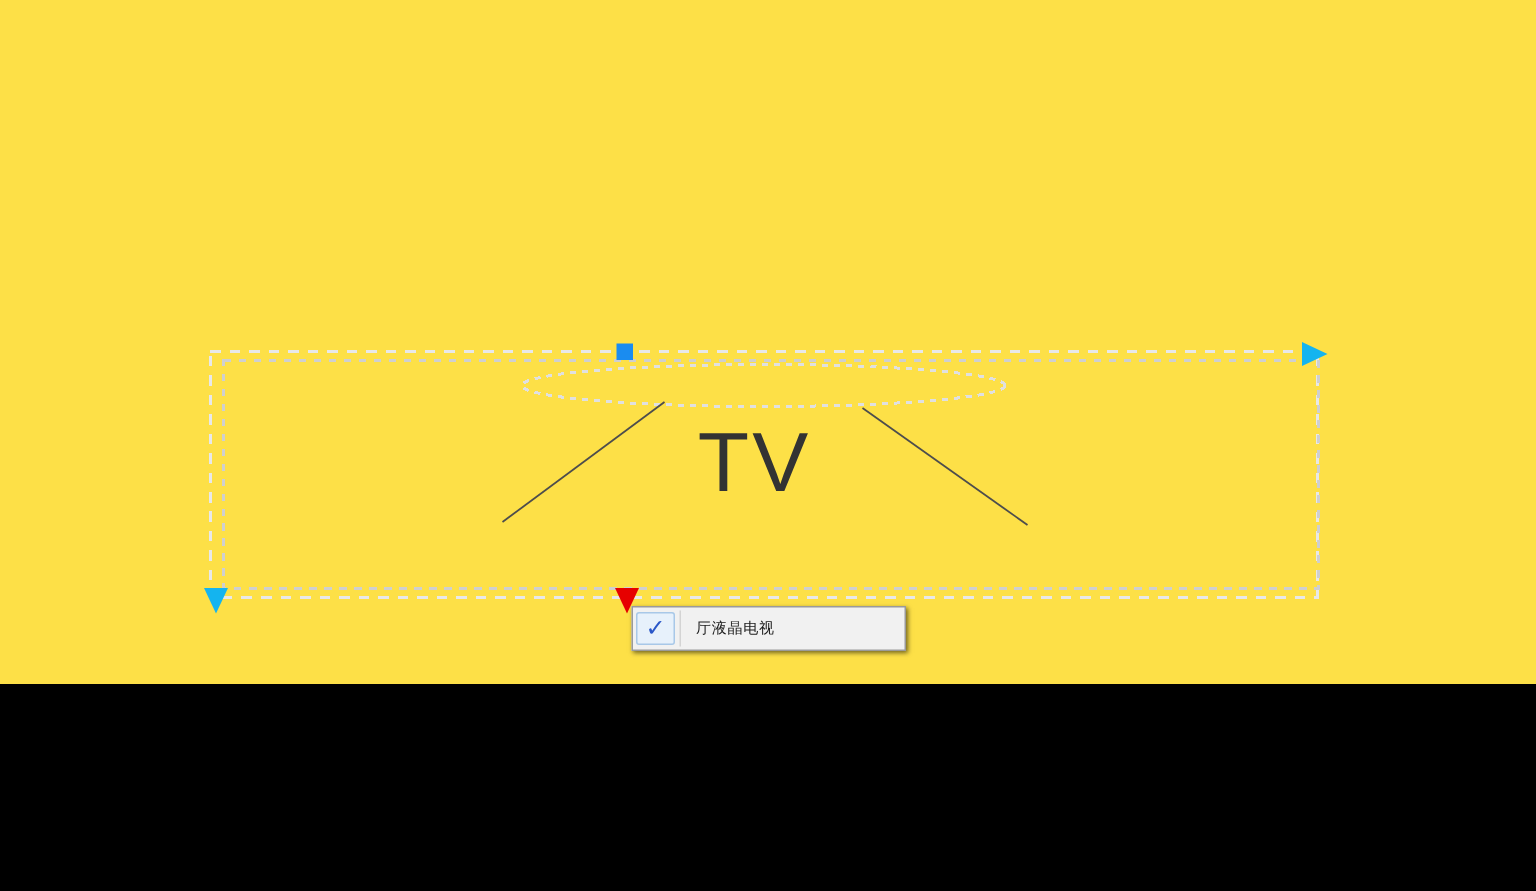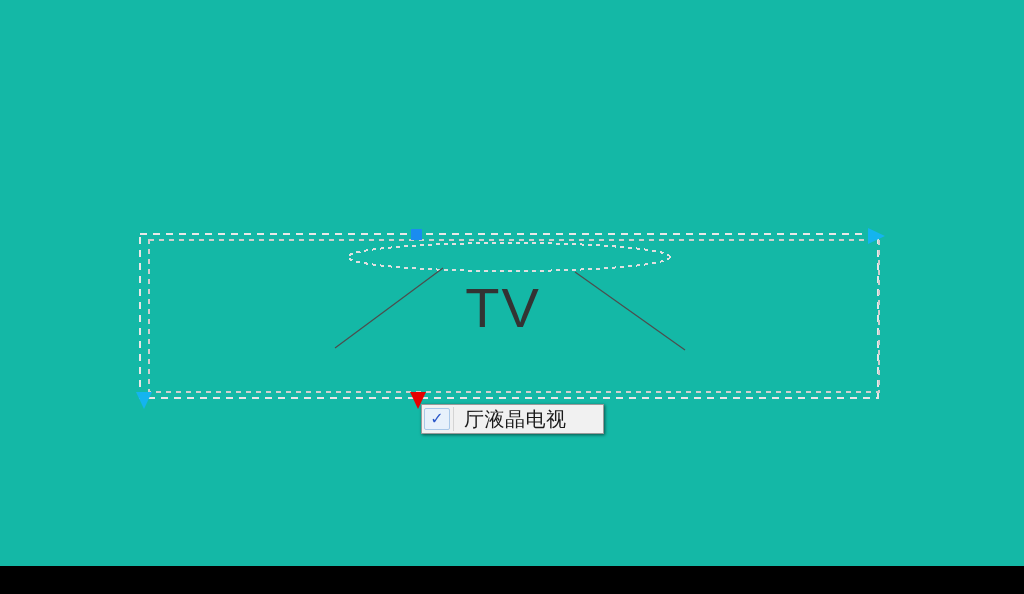"TV" #canvas-root { background: #14b8a6 -> #fde047; height: 566px -> 456px }
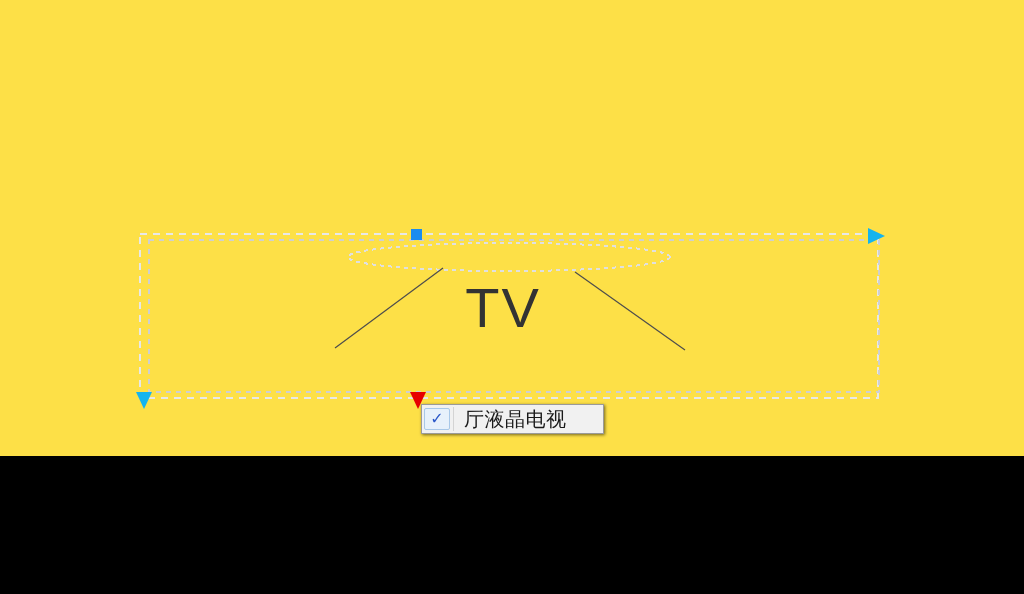"厅液晶电视" .menu-label { font-size: 20px -> 10px }
